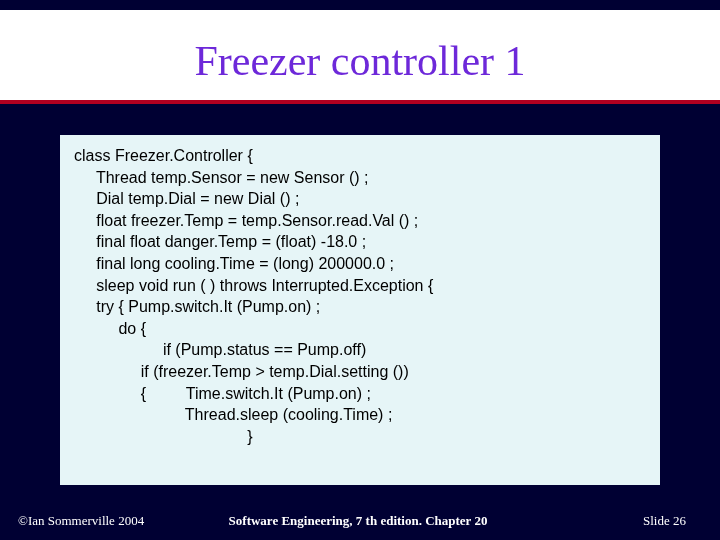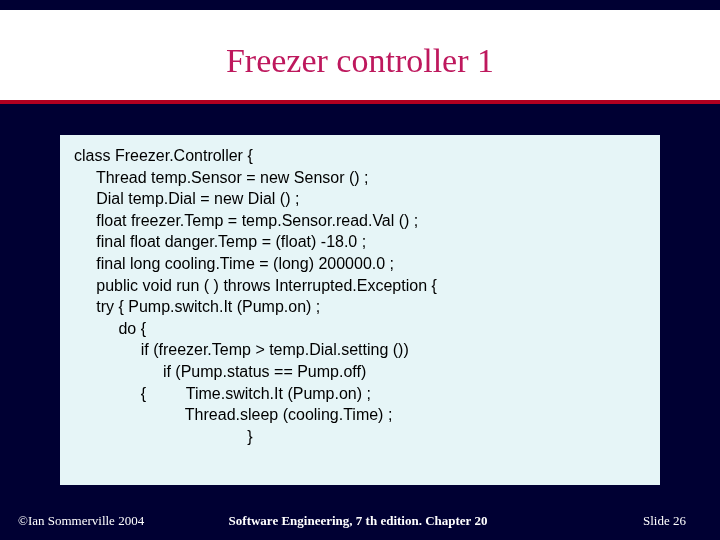"Freezer controller 1" .title-text { color: #be185d -> #6d28d9; font-size: 34px -> 42px }
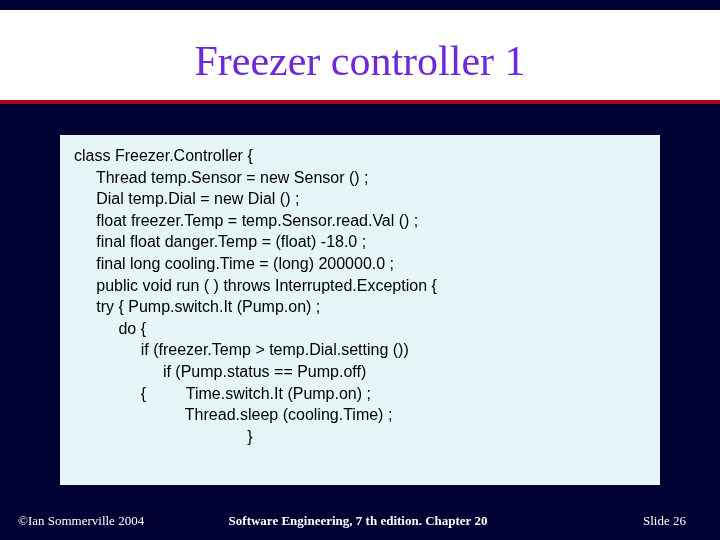"public void run ( )" div.code-line { text: public -> sleep }
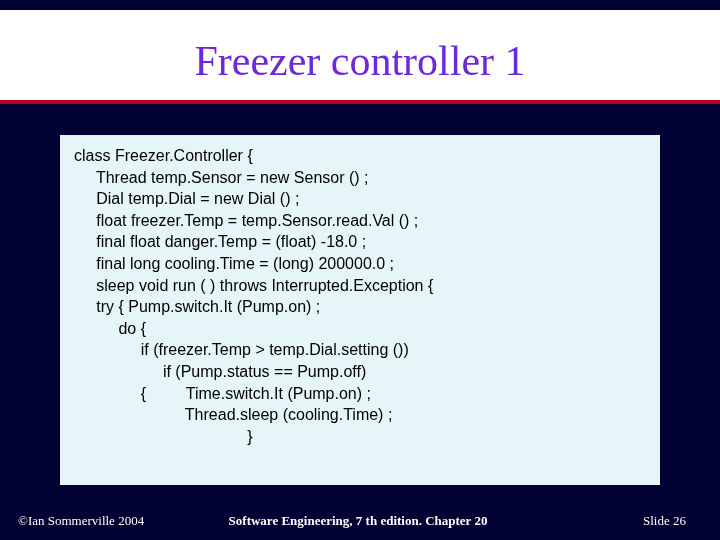"if (freezer.Temp > temp.Dial.setting ())" div.code-line { order: before "if (Pump.status == Pump.off)" -> after "if (Pump.status == Pump.off)" }
